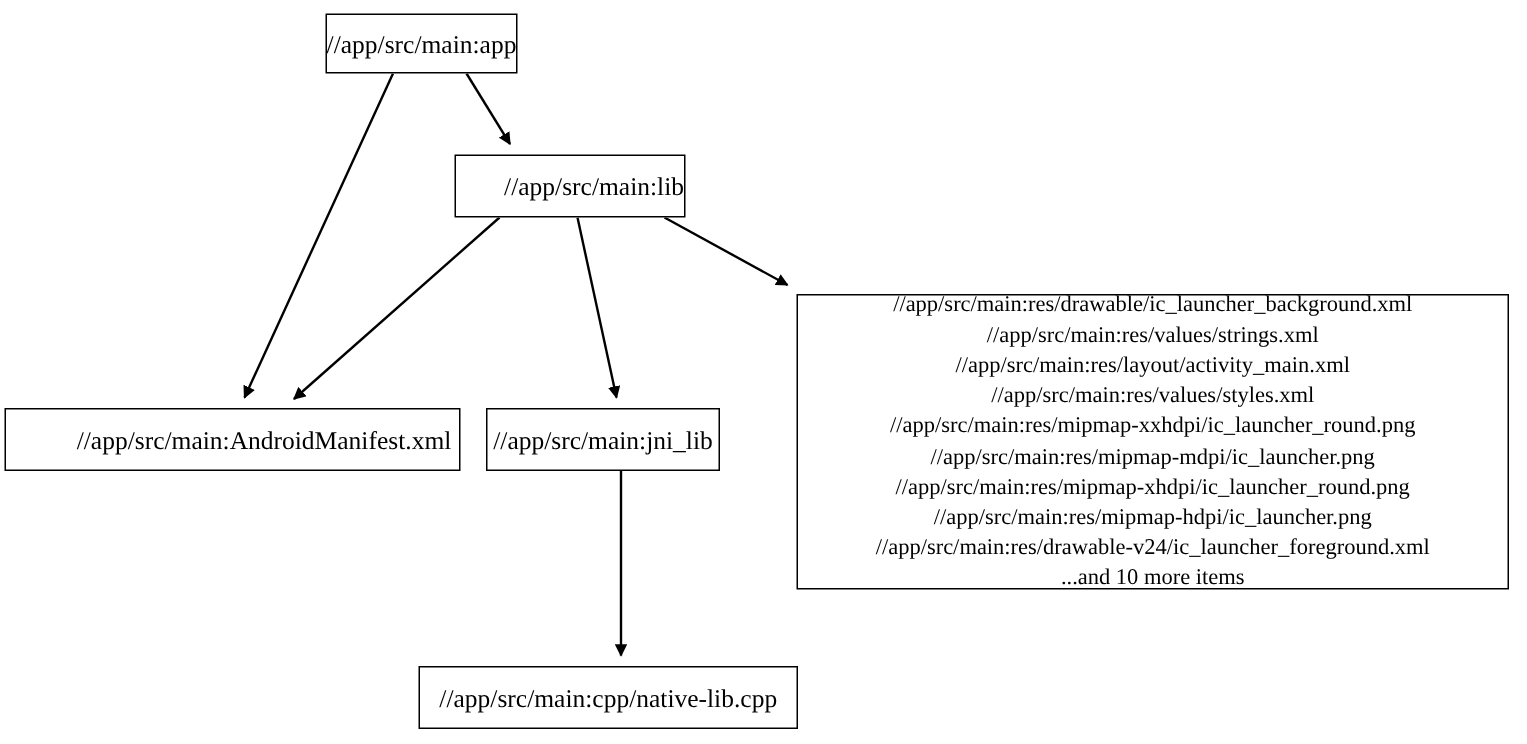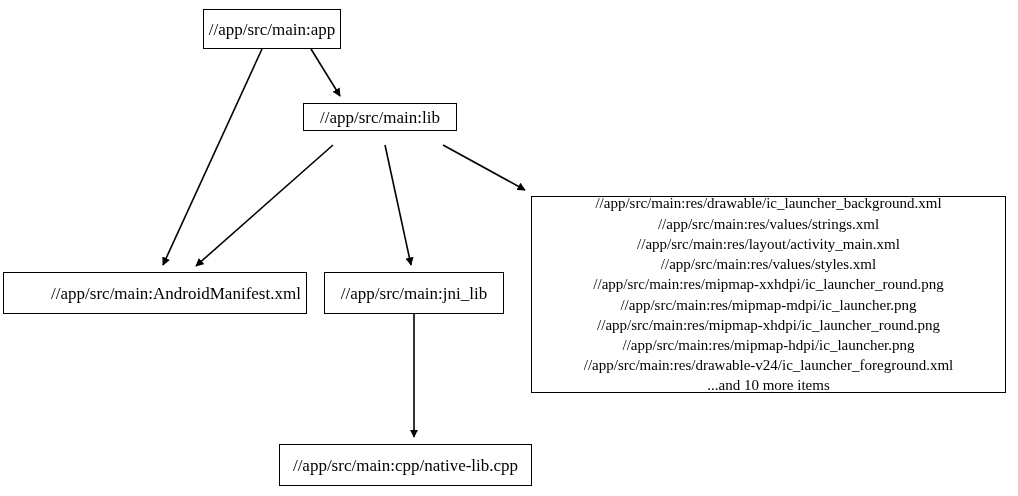"//app/src/main:app" #node-app { left: 203px -> 217px; width: 138px -> 128px }
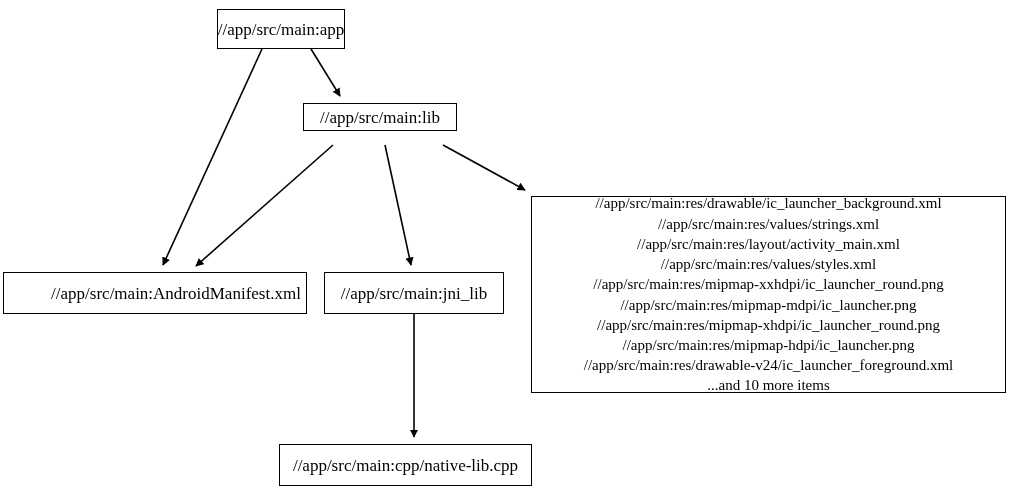"//app/src/main:lib" #node-lib { height: 28px -> 42px; justify-content: none -> flex-end }
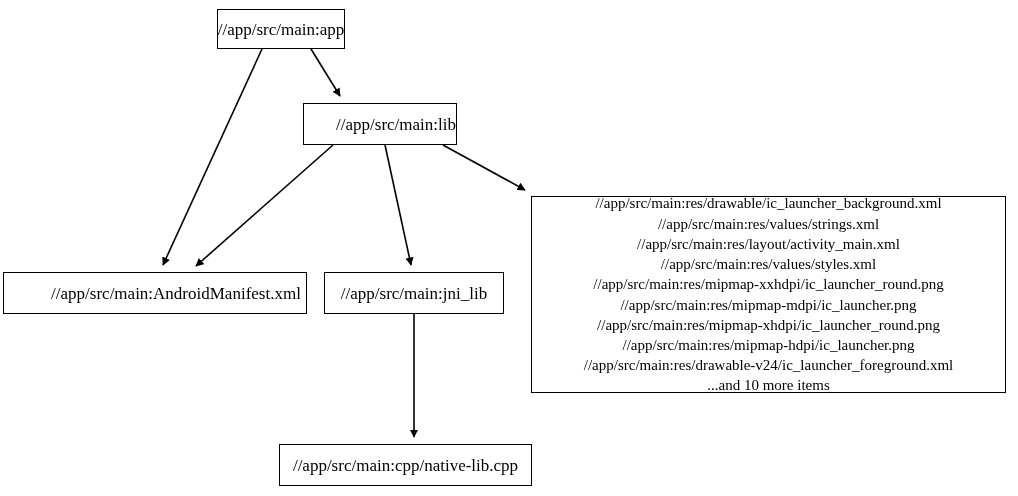"//app/src/main:jni_lib" #node-jni-lib { width: 180px -> 156px }
